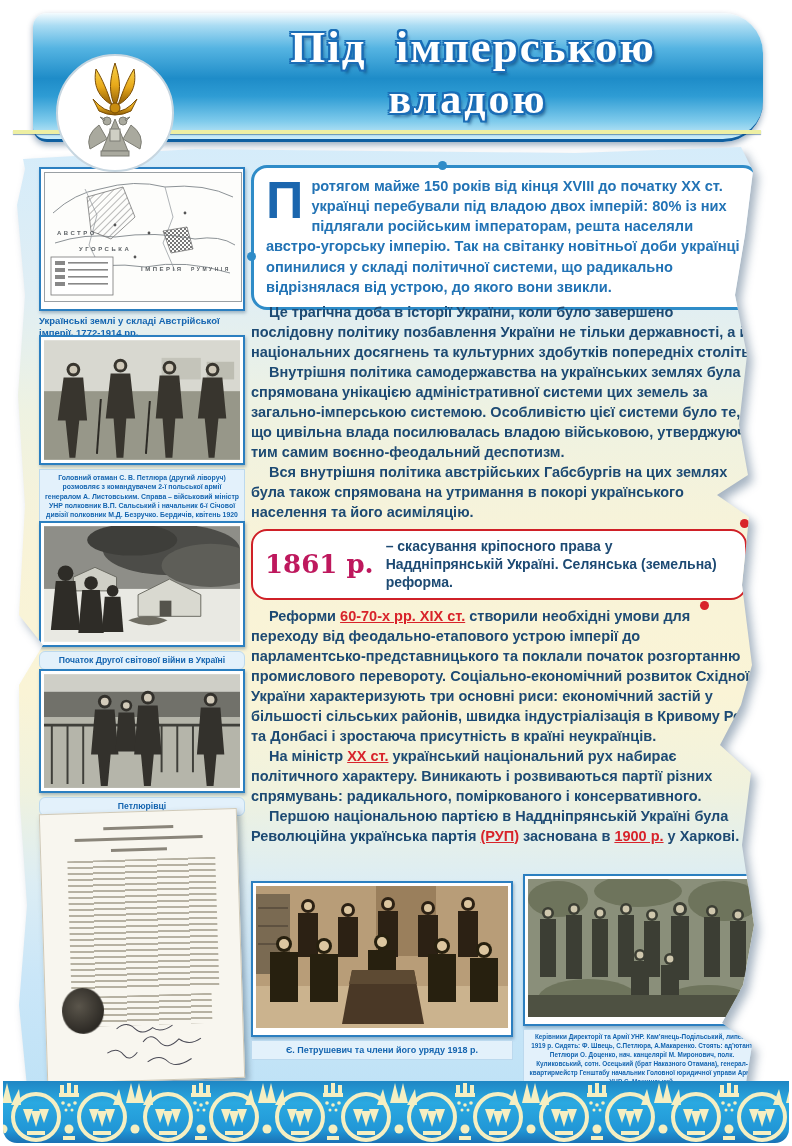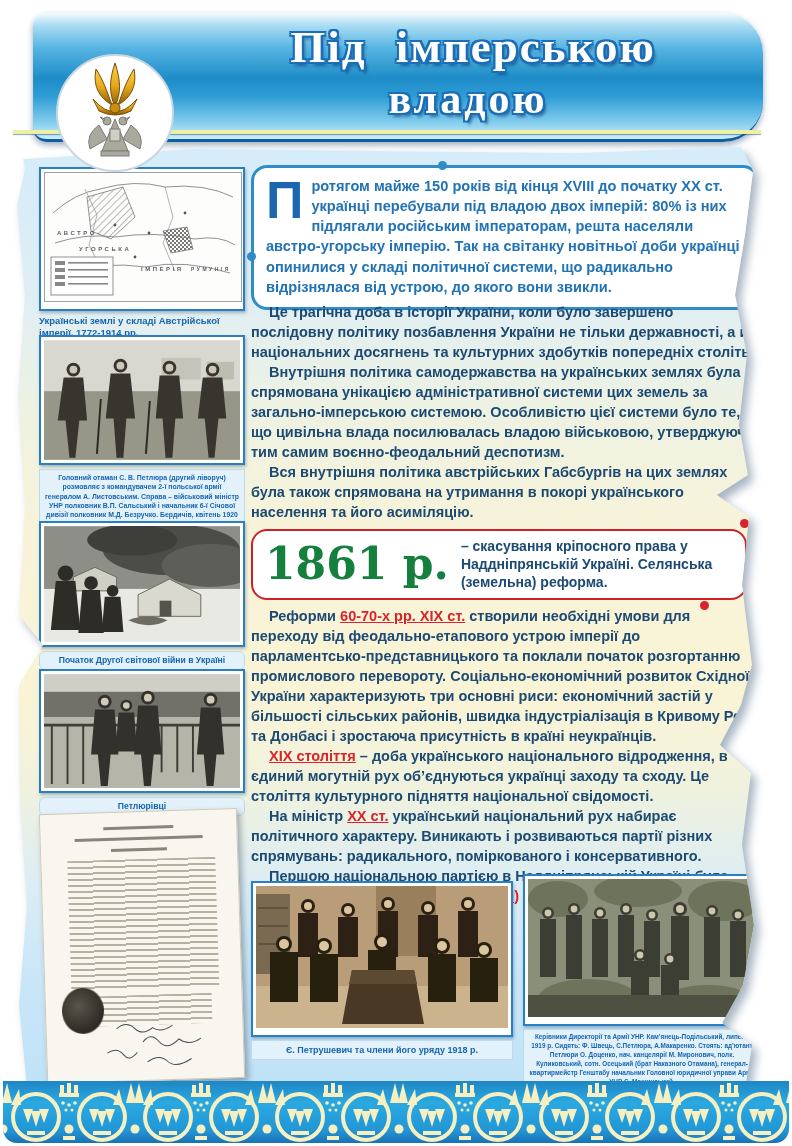"1861 р." .callout-year { color: #15803d -> #be185d; font-size: 44px -> 26px }
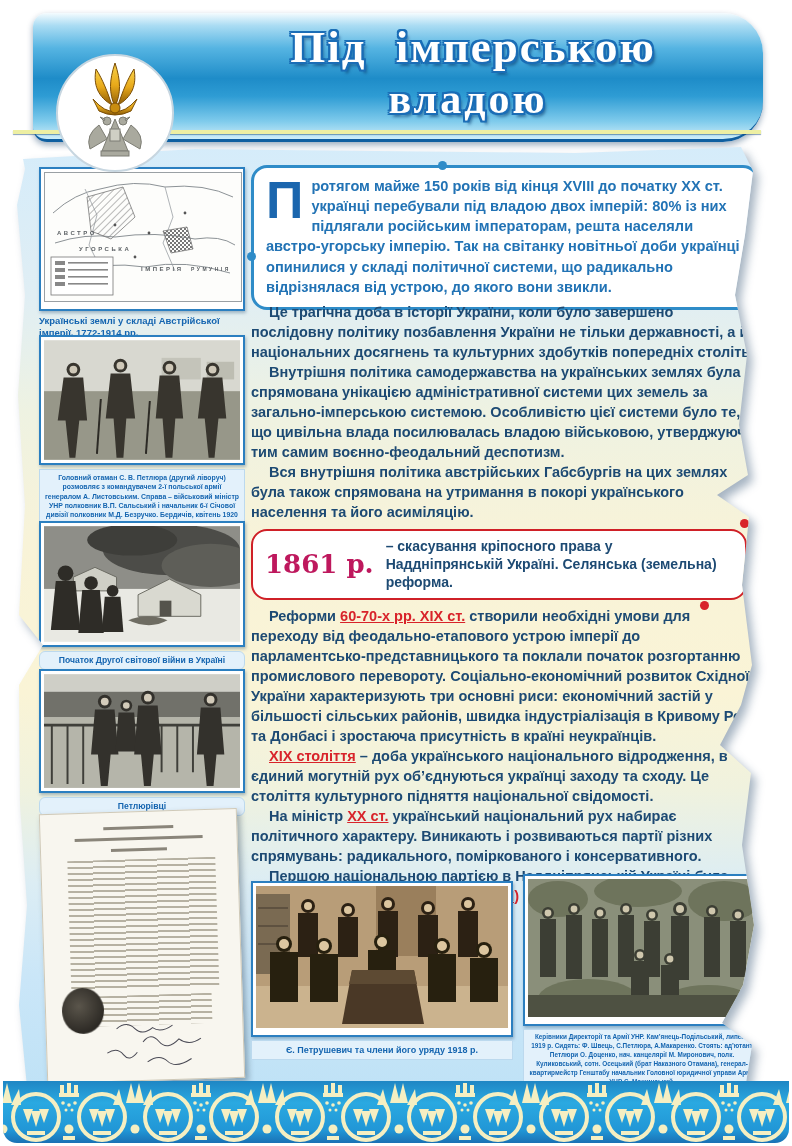"XIX століття – доба українського" p { html: <p> <span>XIX століття</span><span> – доба українського національного відродження, в єдиний могутній рух об’єднуються українці заходу та сходу. Це століття культурного підняття національної свідомості.</span> </p> -> none }
